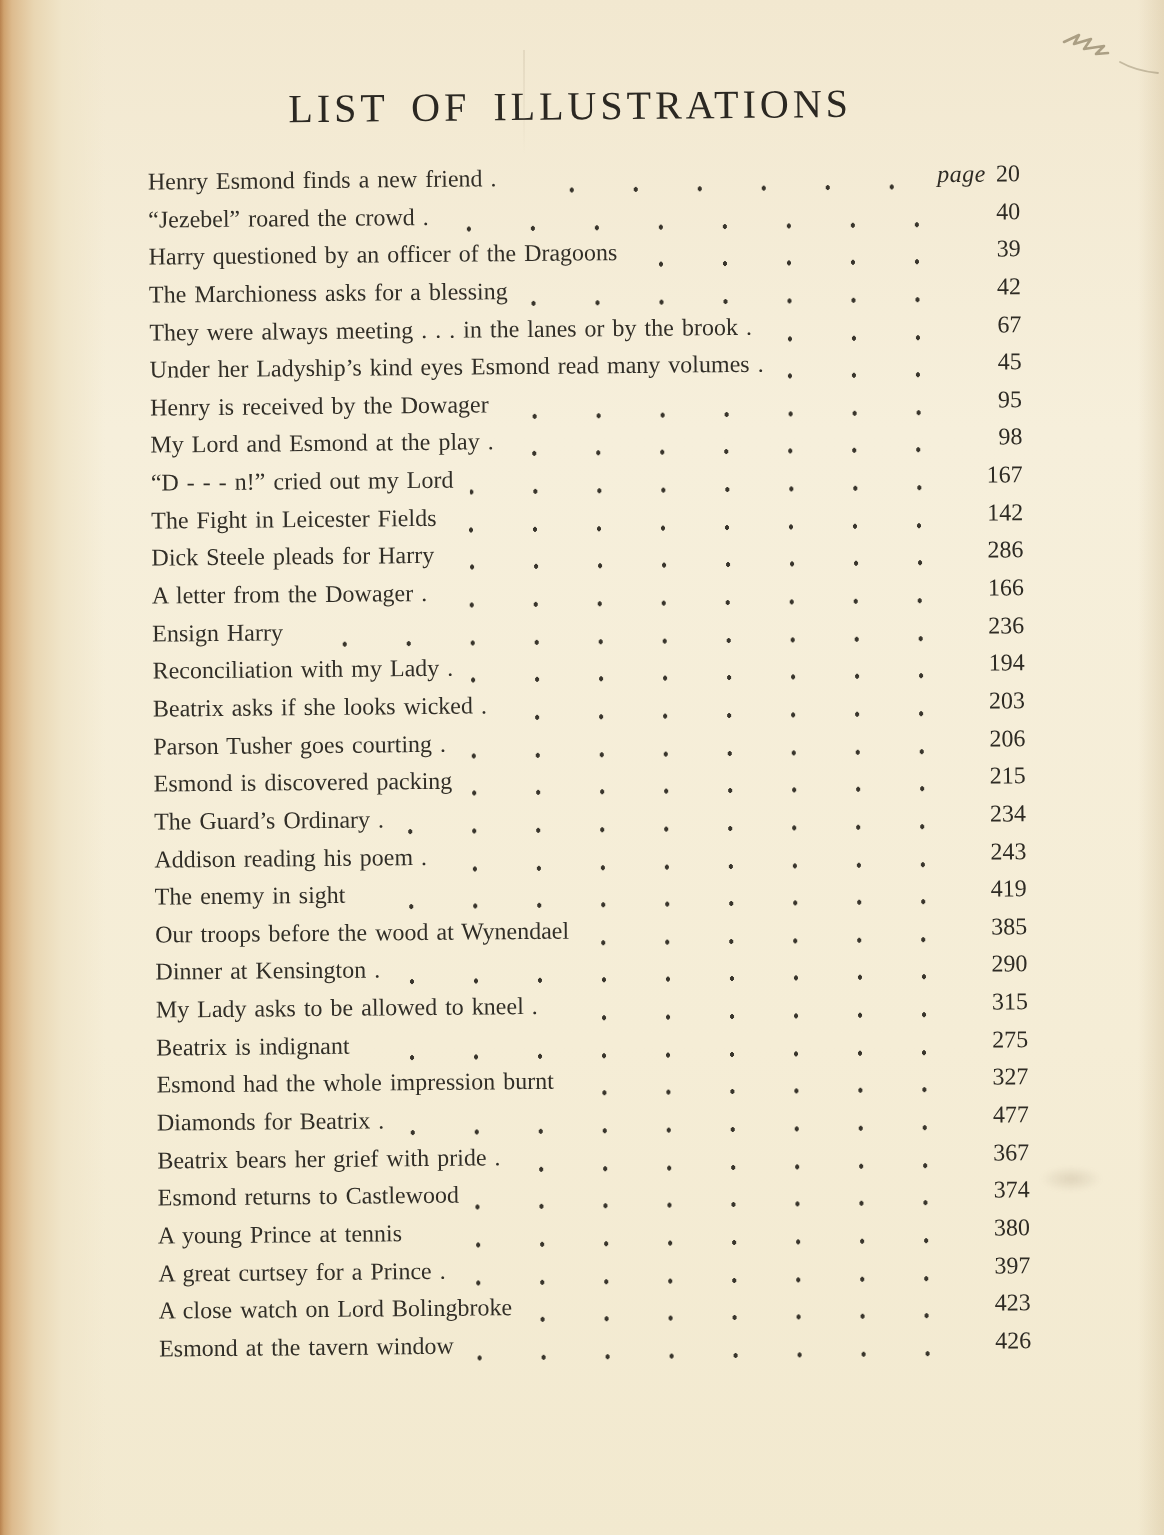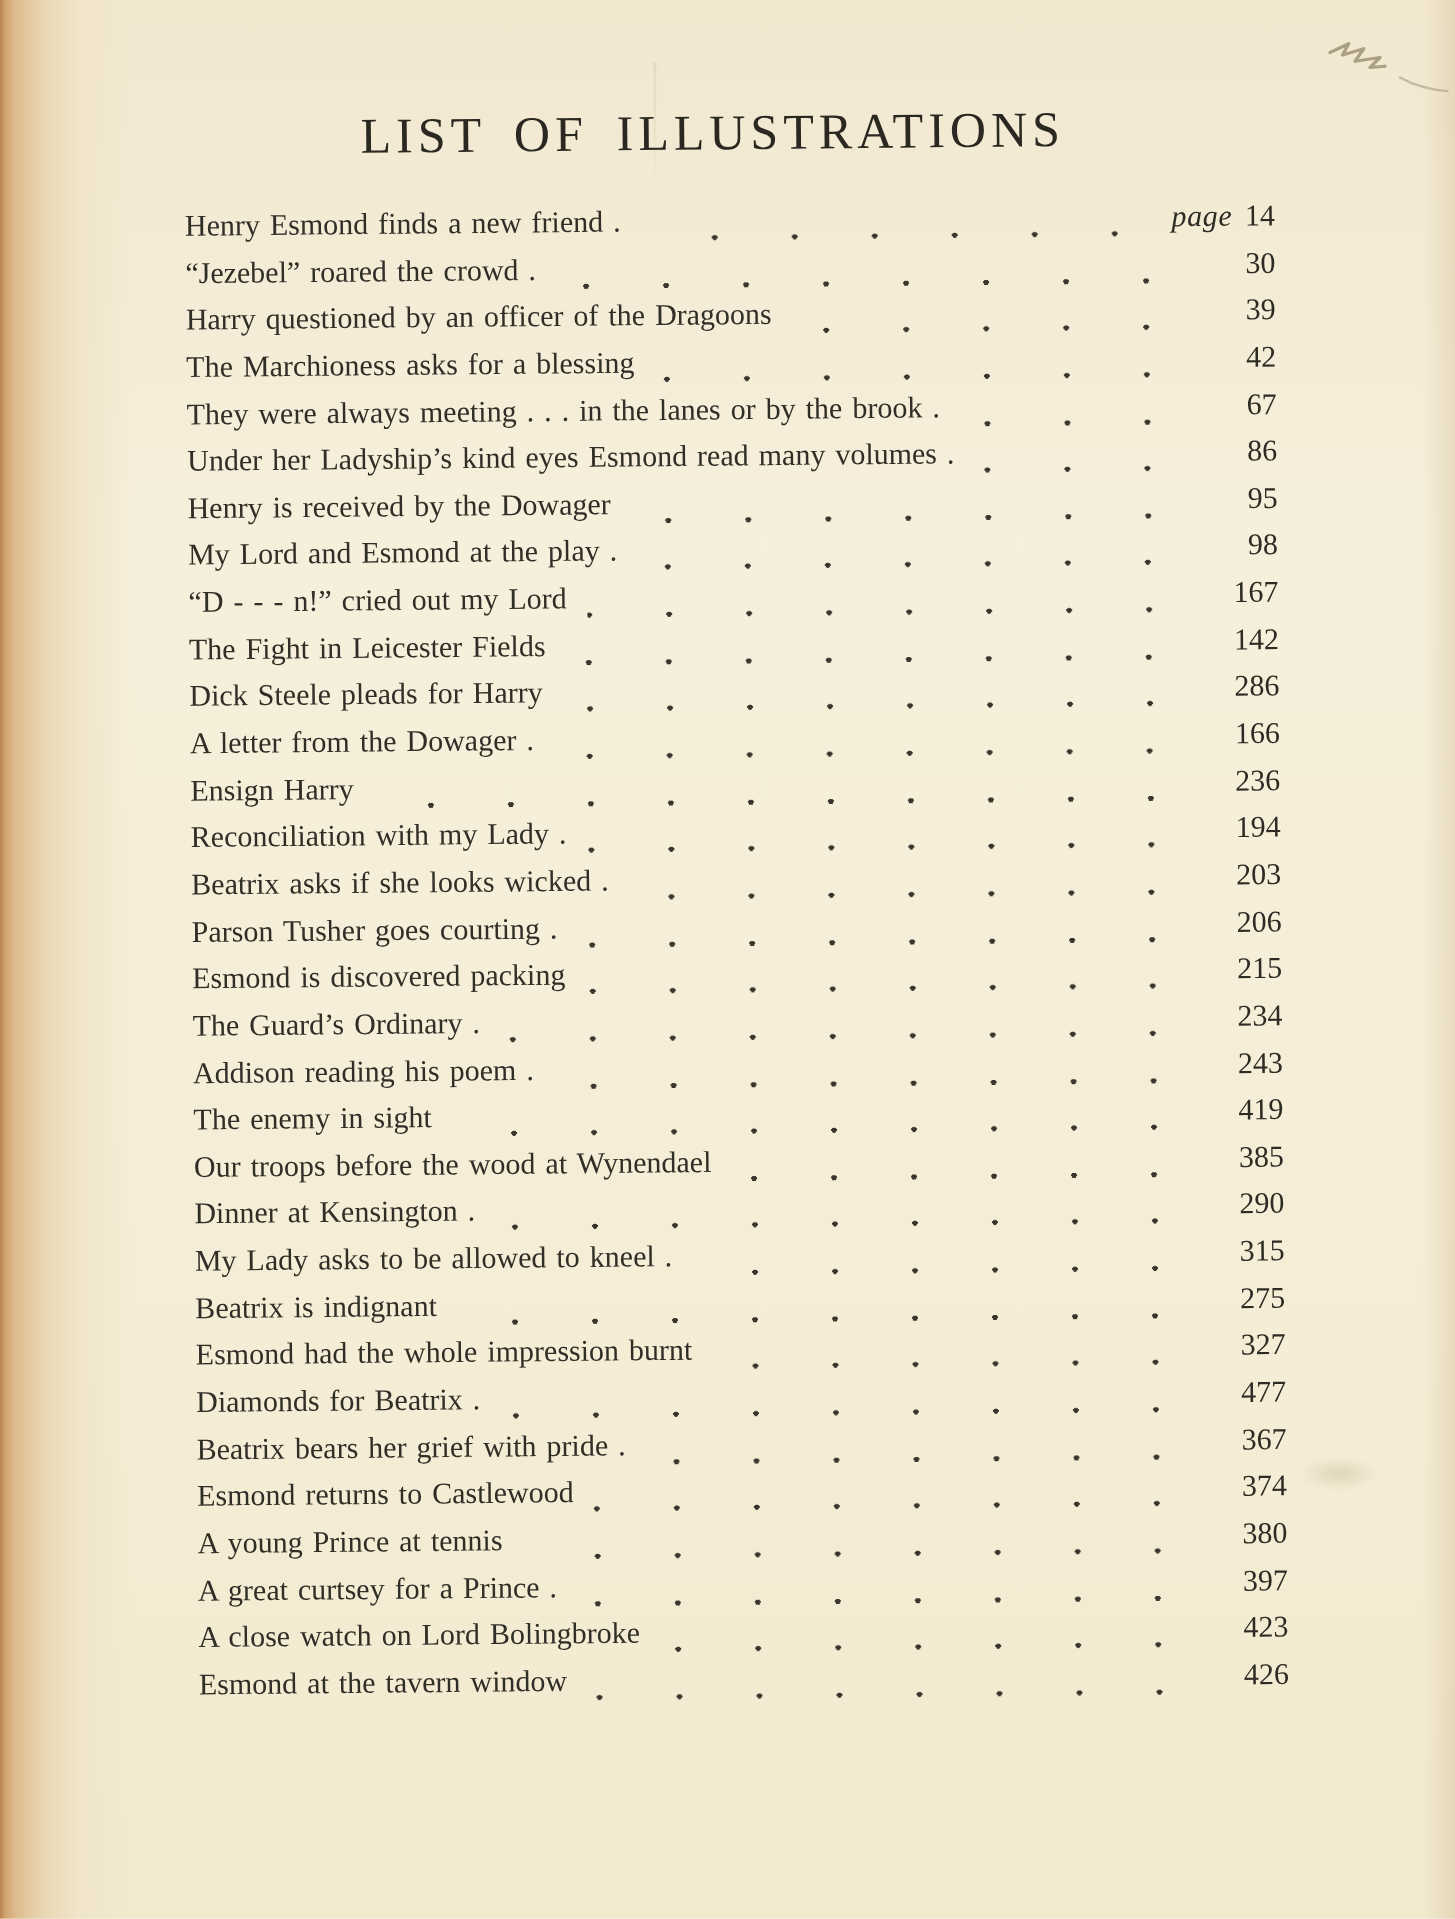"14" span.num { text: 14 -> 20 }
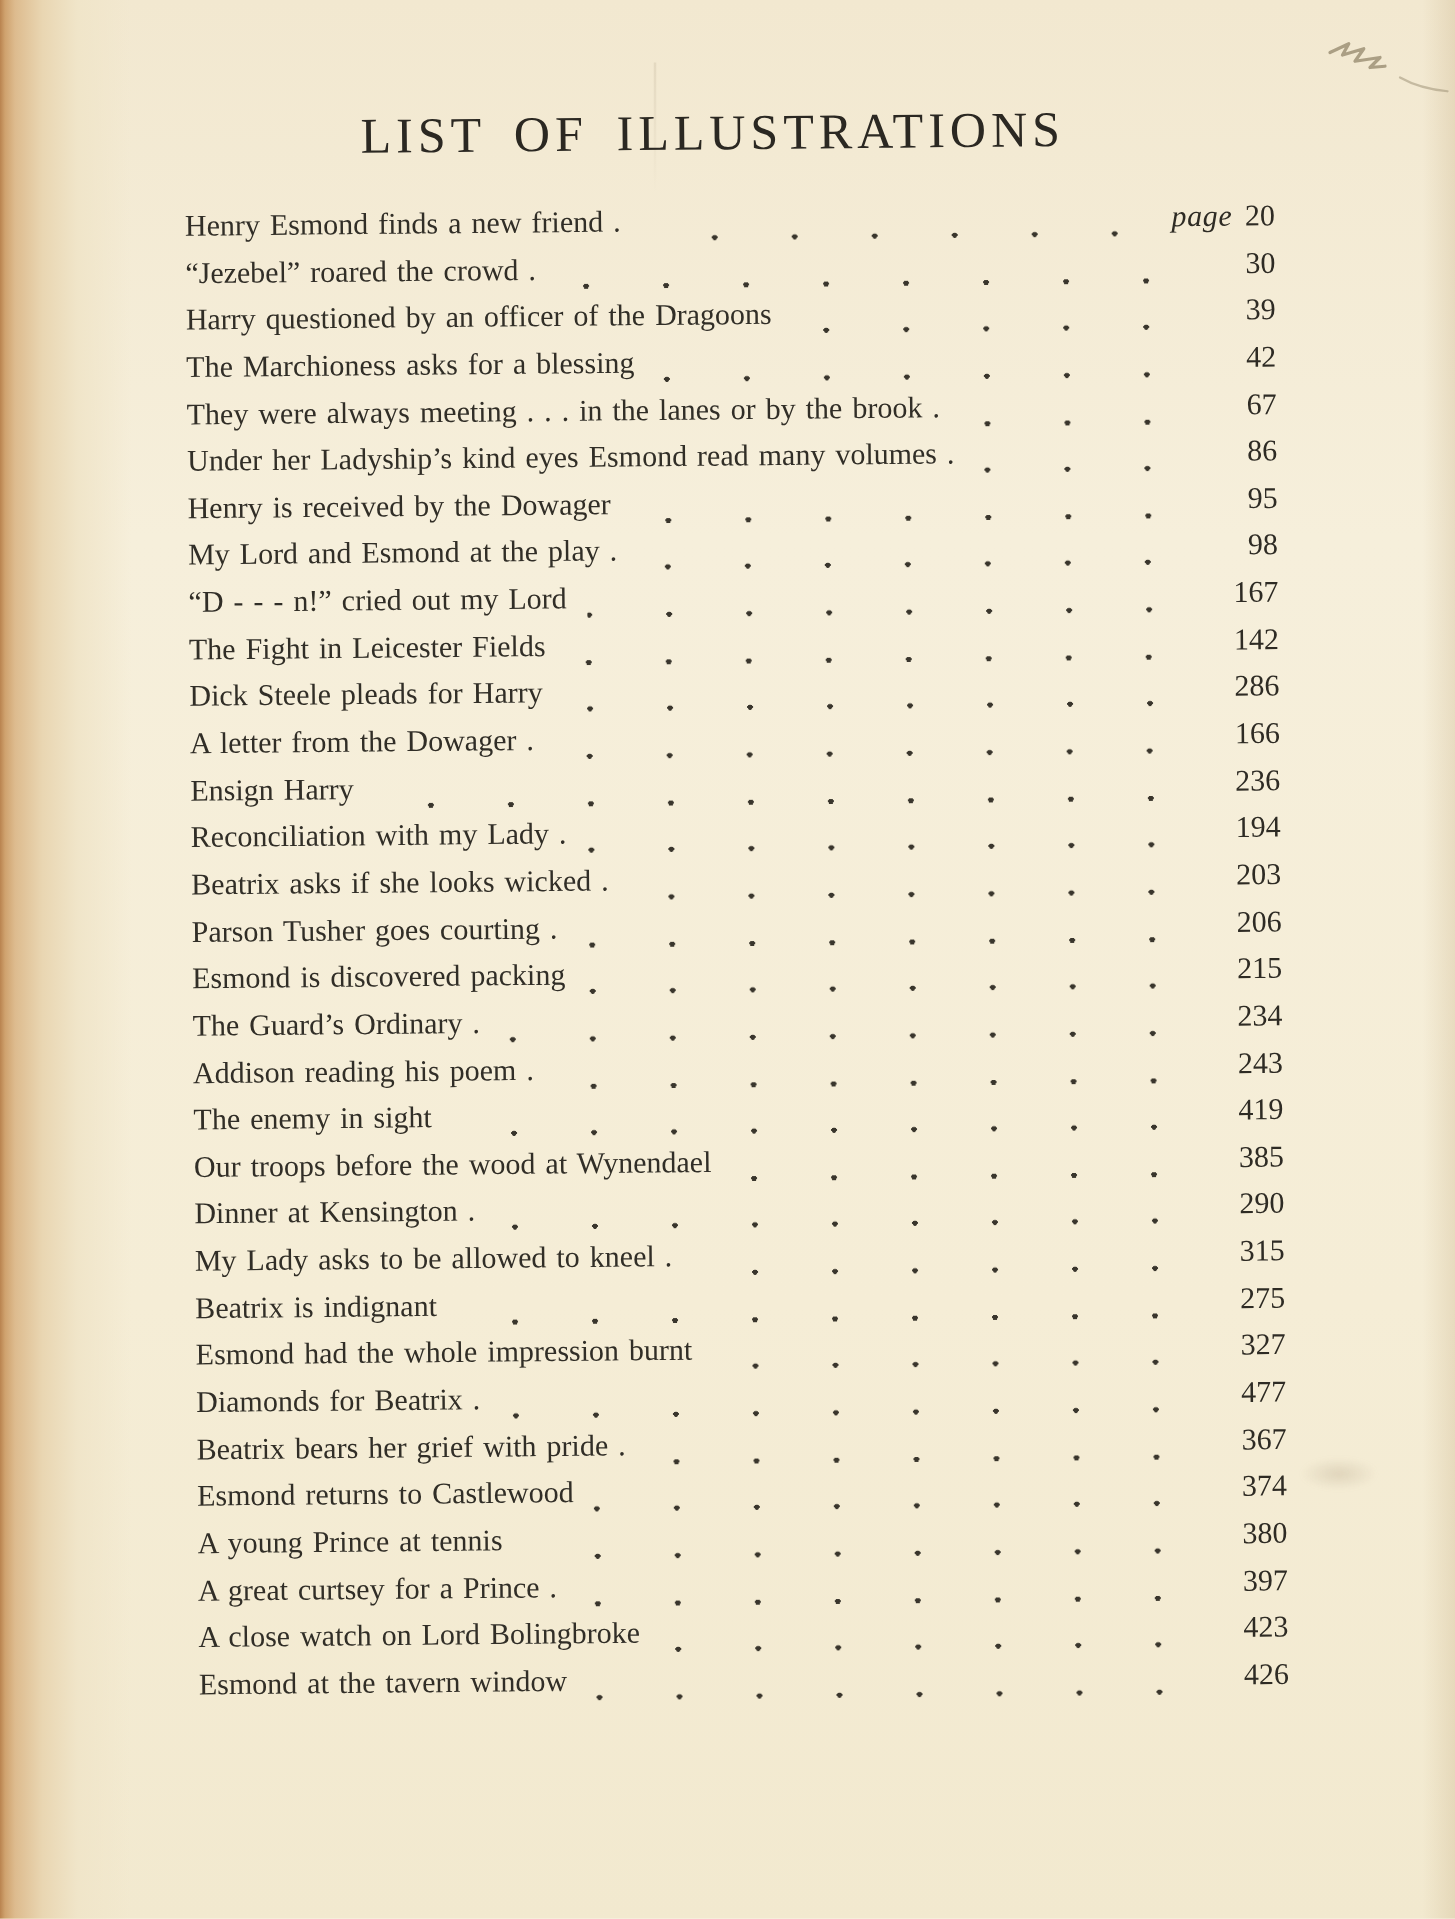"30" span.num { text: 30 -> 40 }
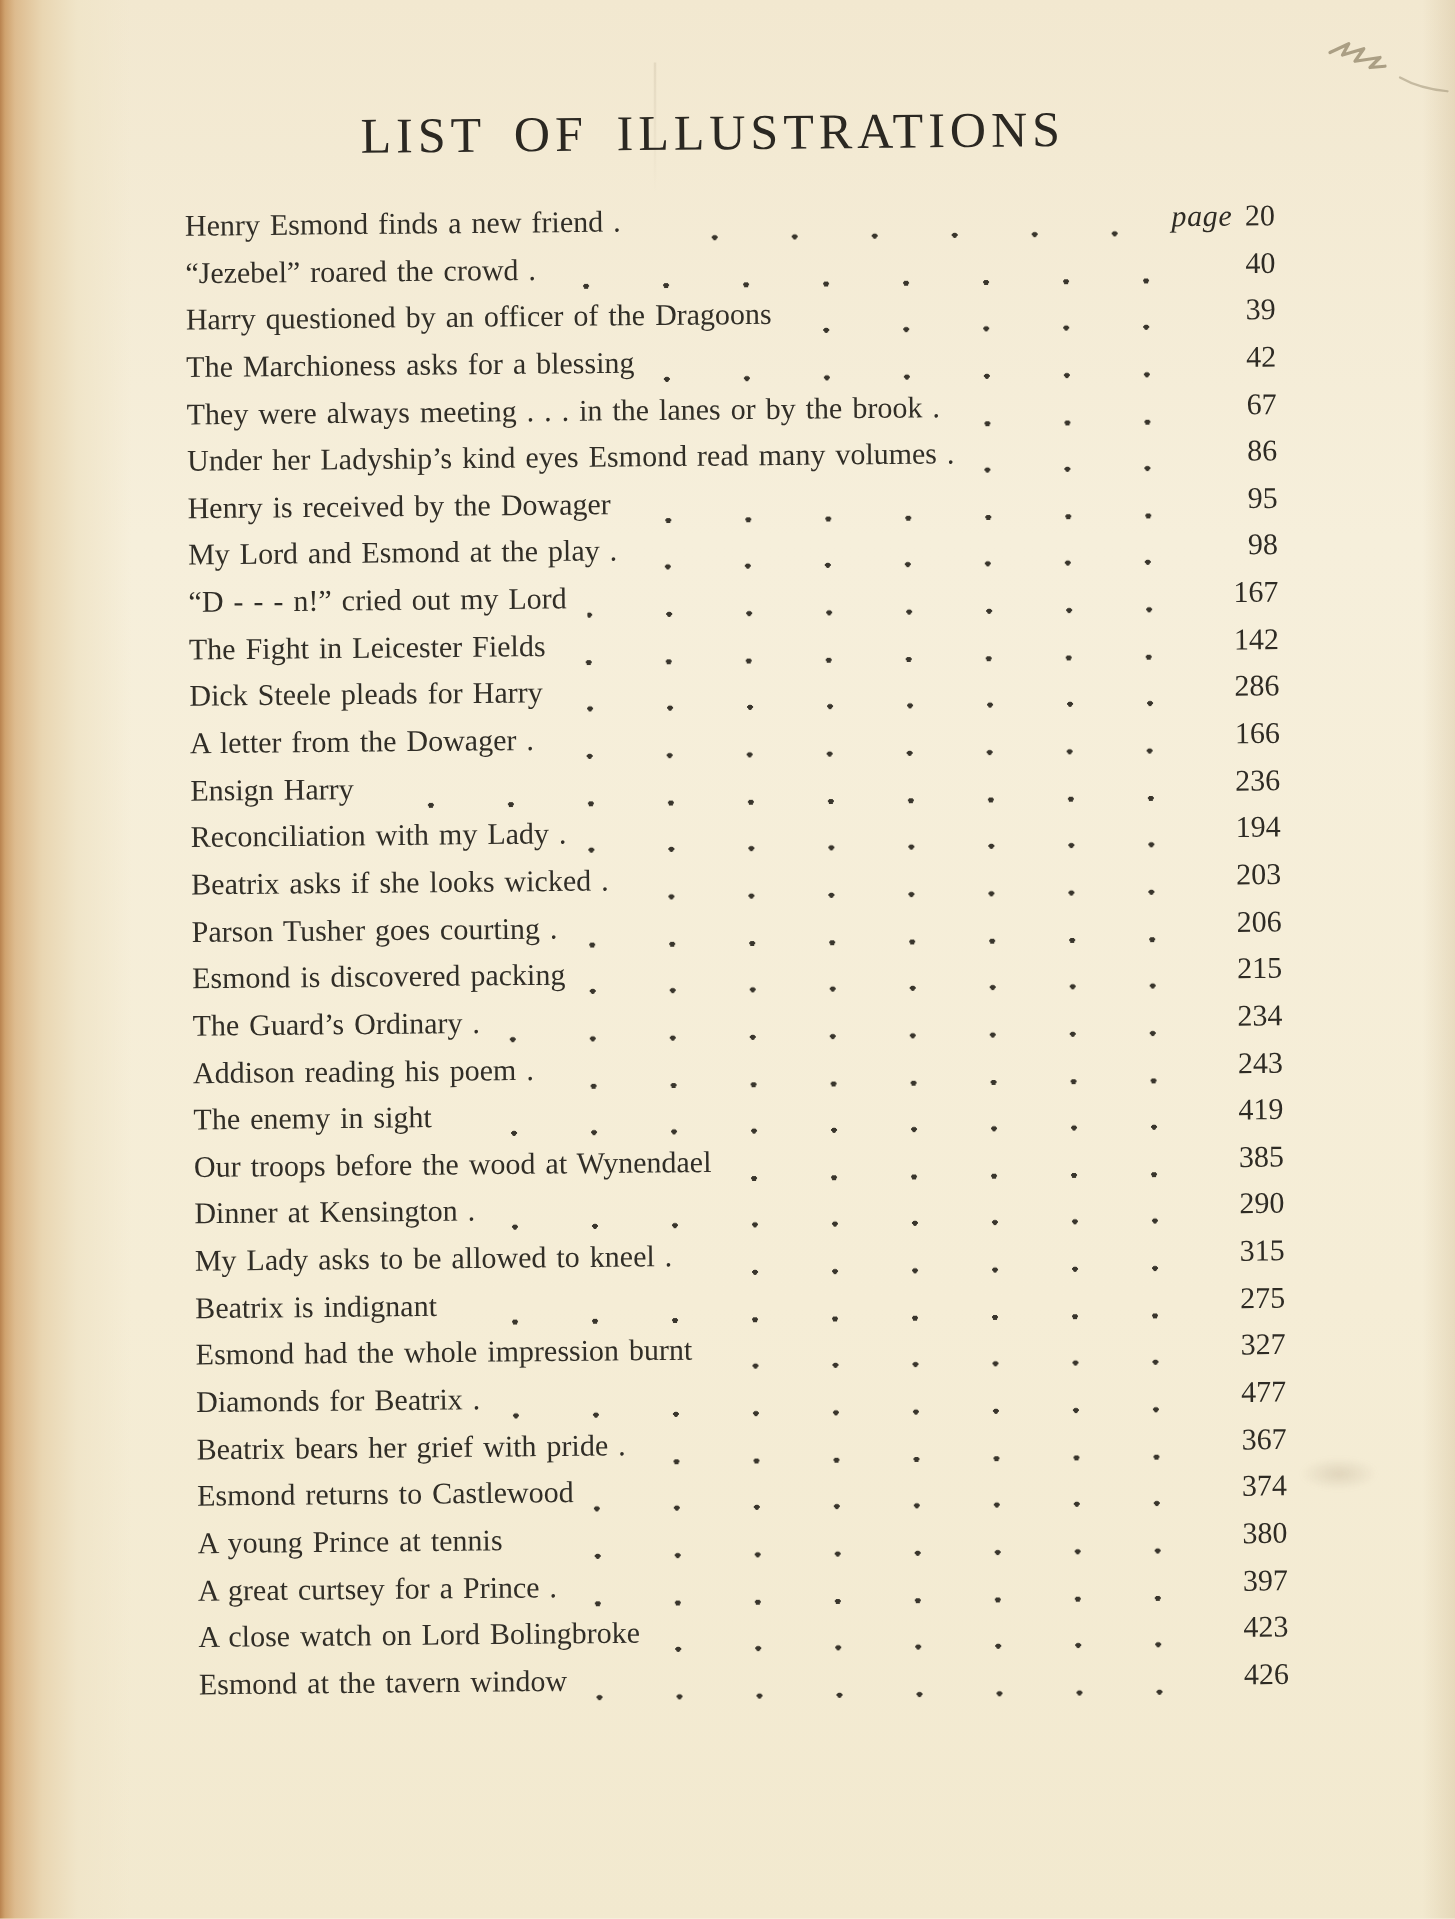"86" span.num { text: 86 -> 45 }
